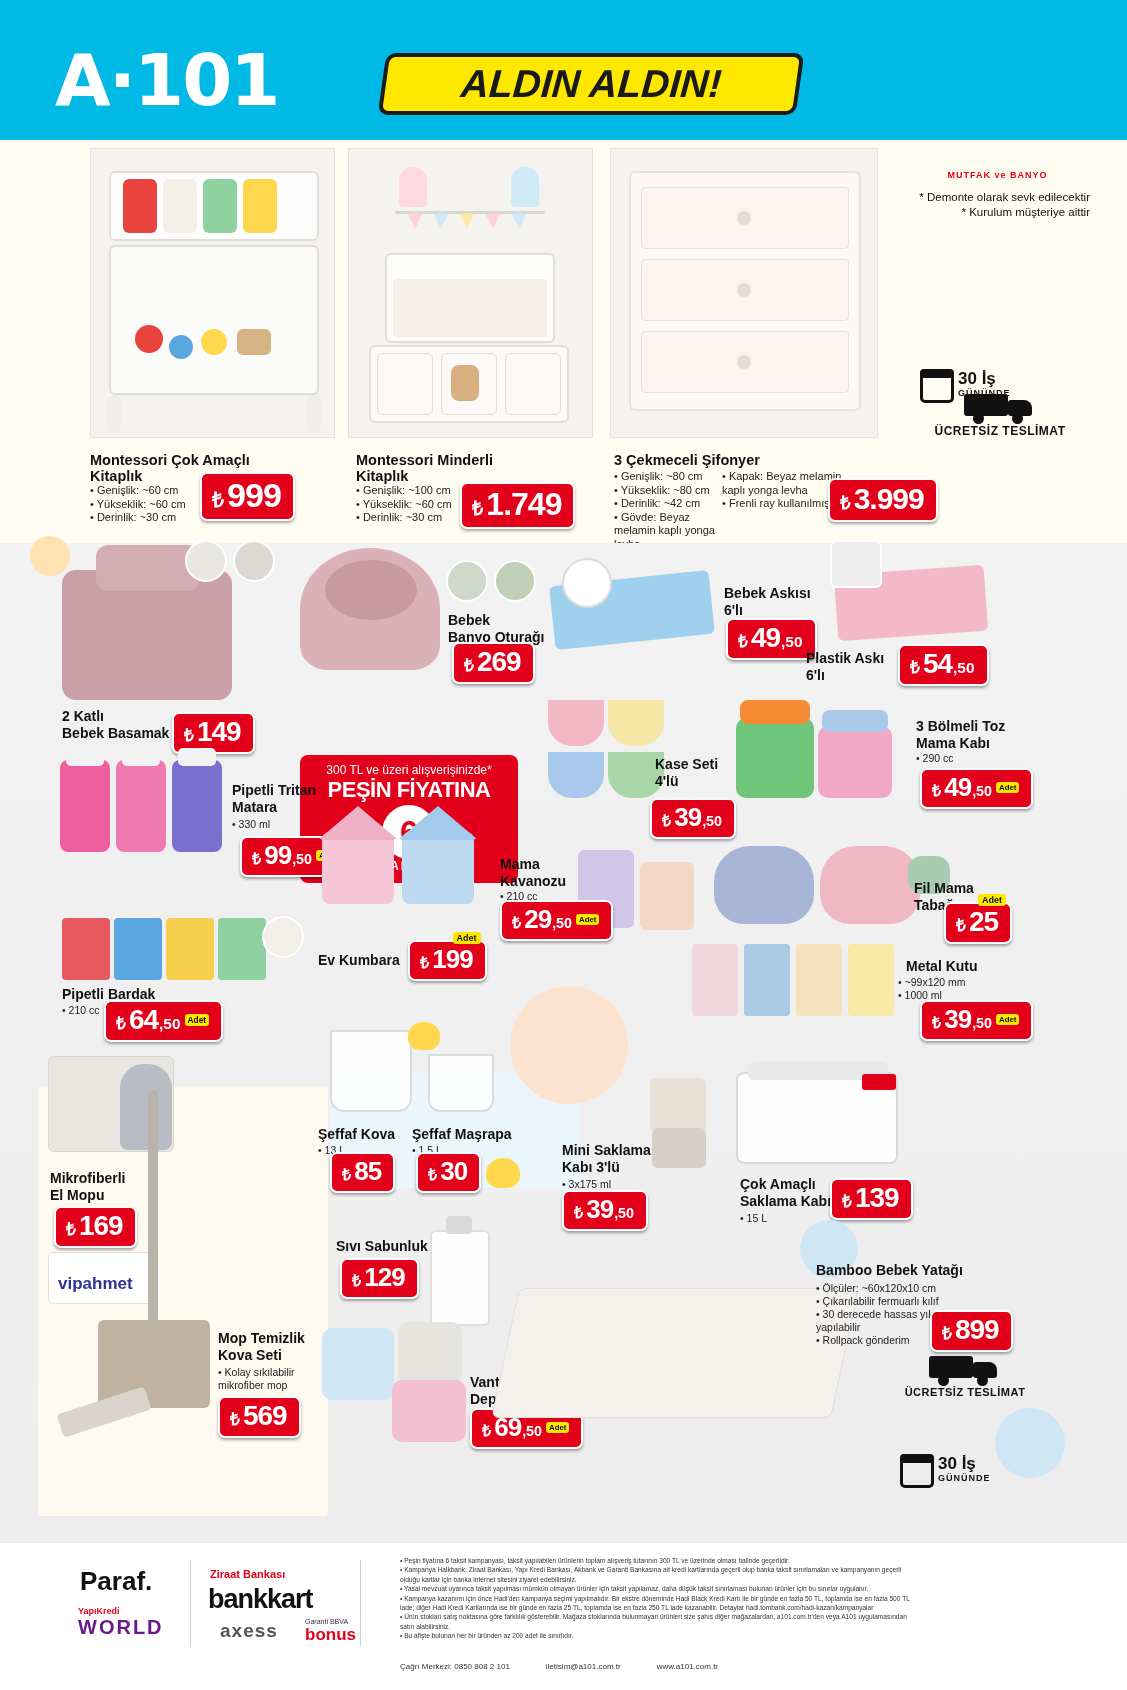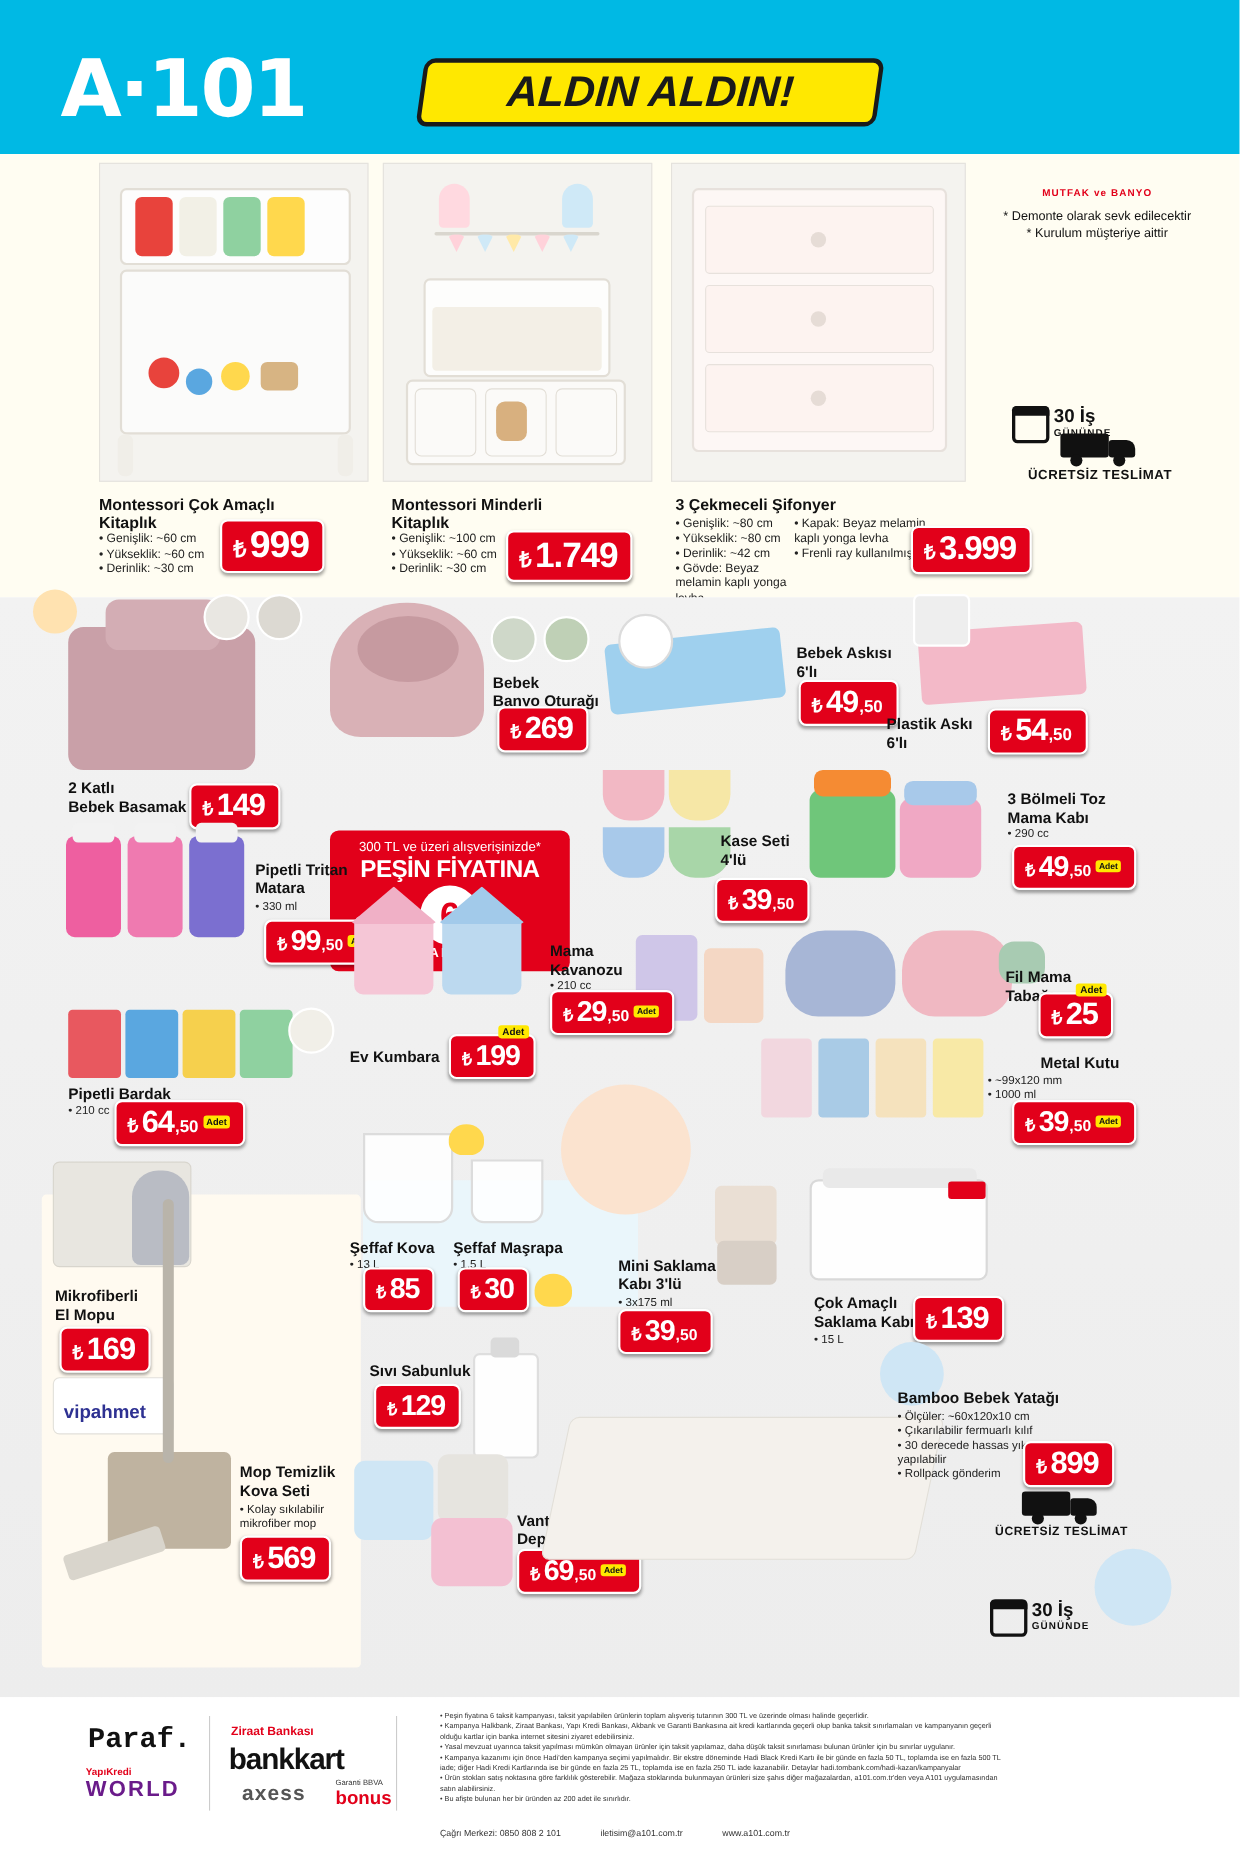"* Demonte olarak sevk edilecektir" .fly-note { text-align: center -> right }
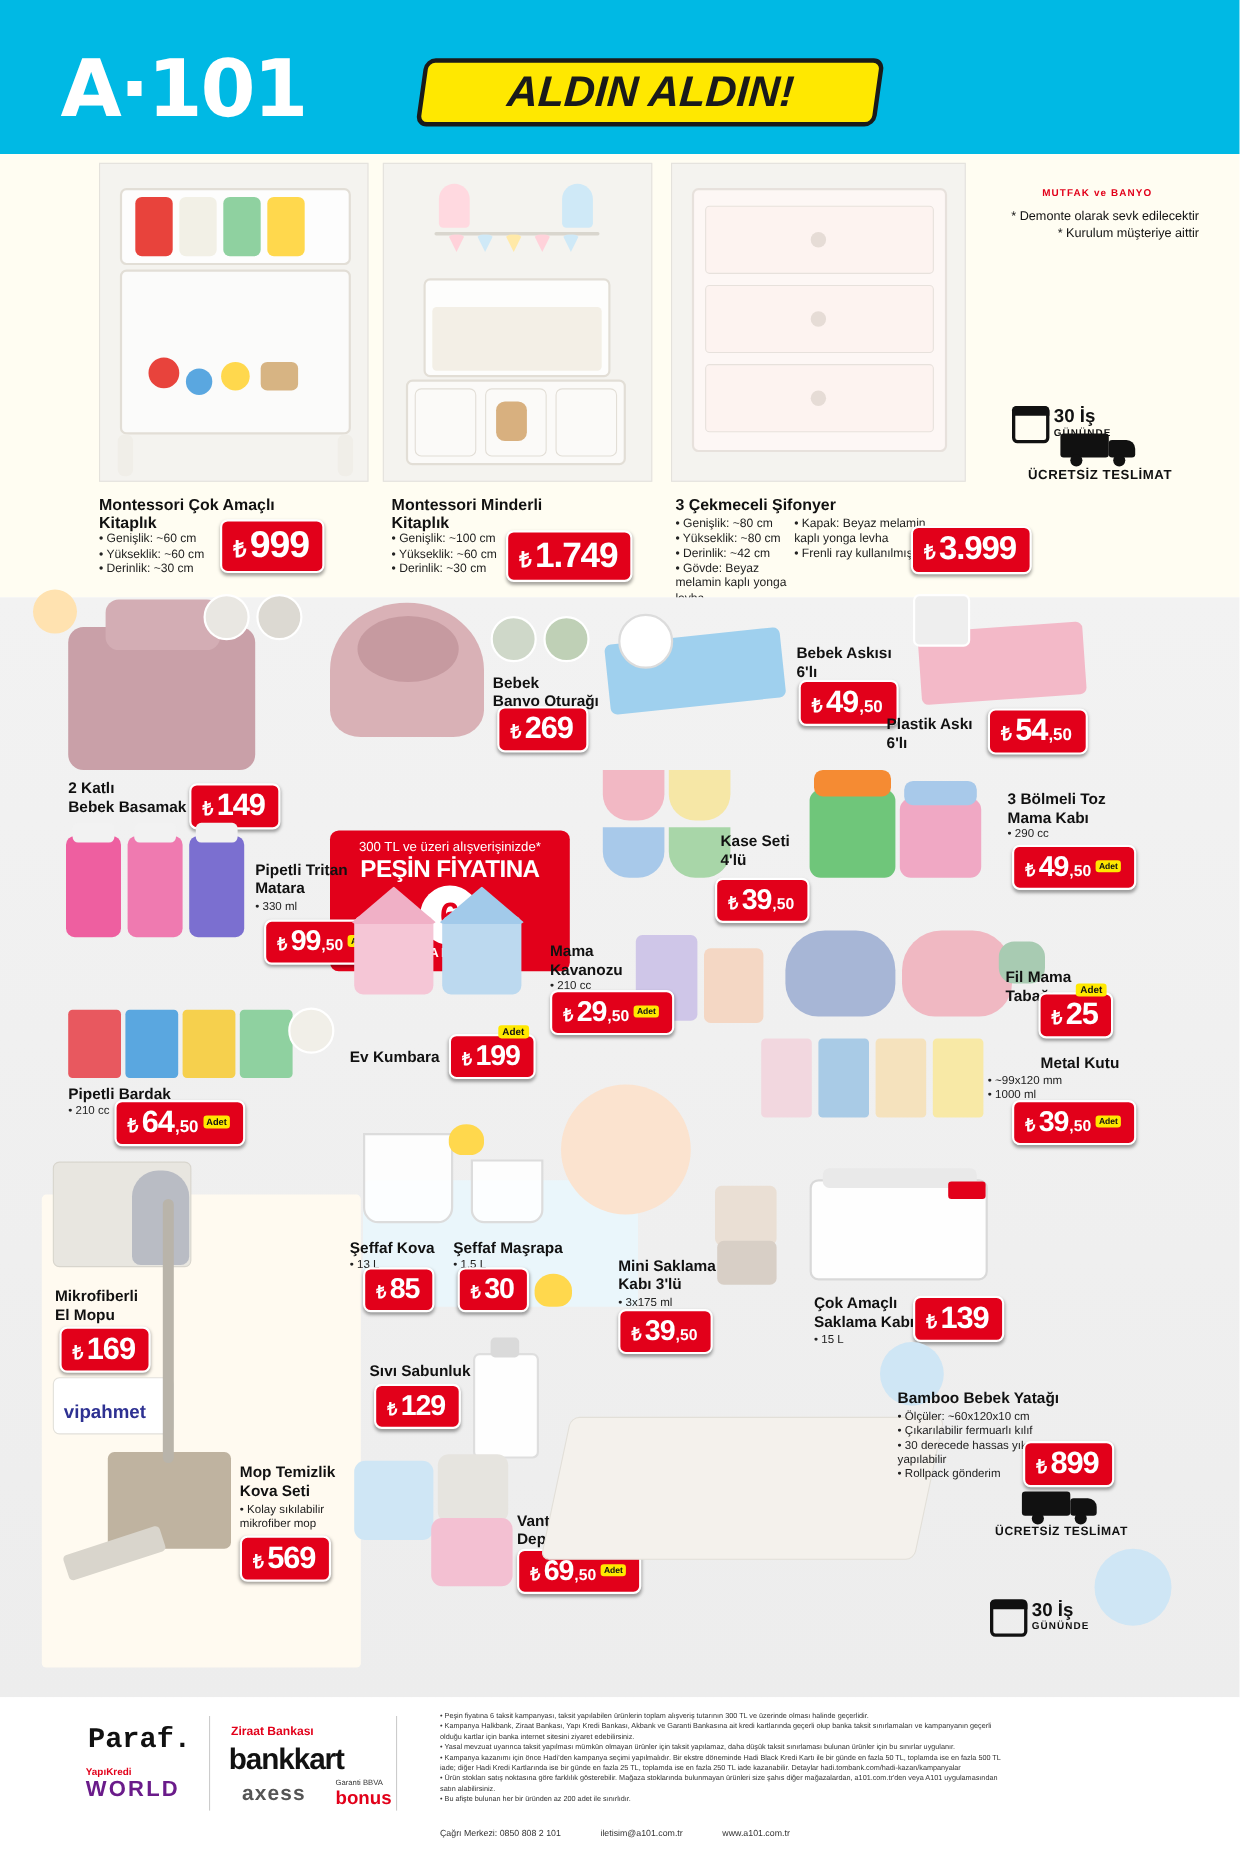"Metal Kutu" div.label { left: 922px -> 882px }
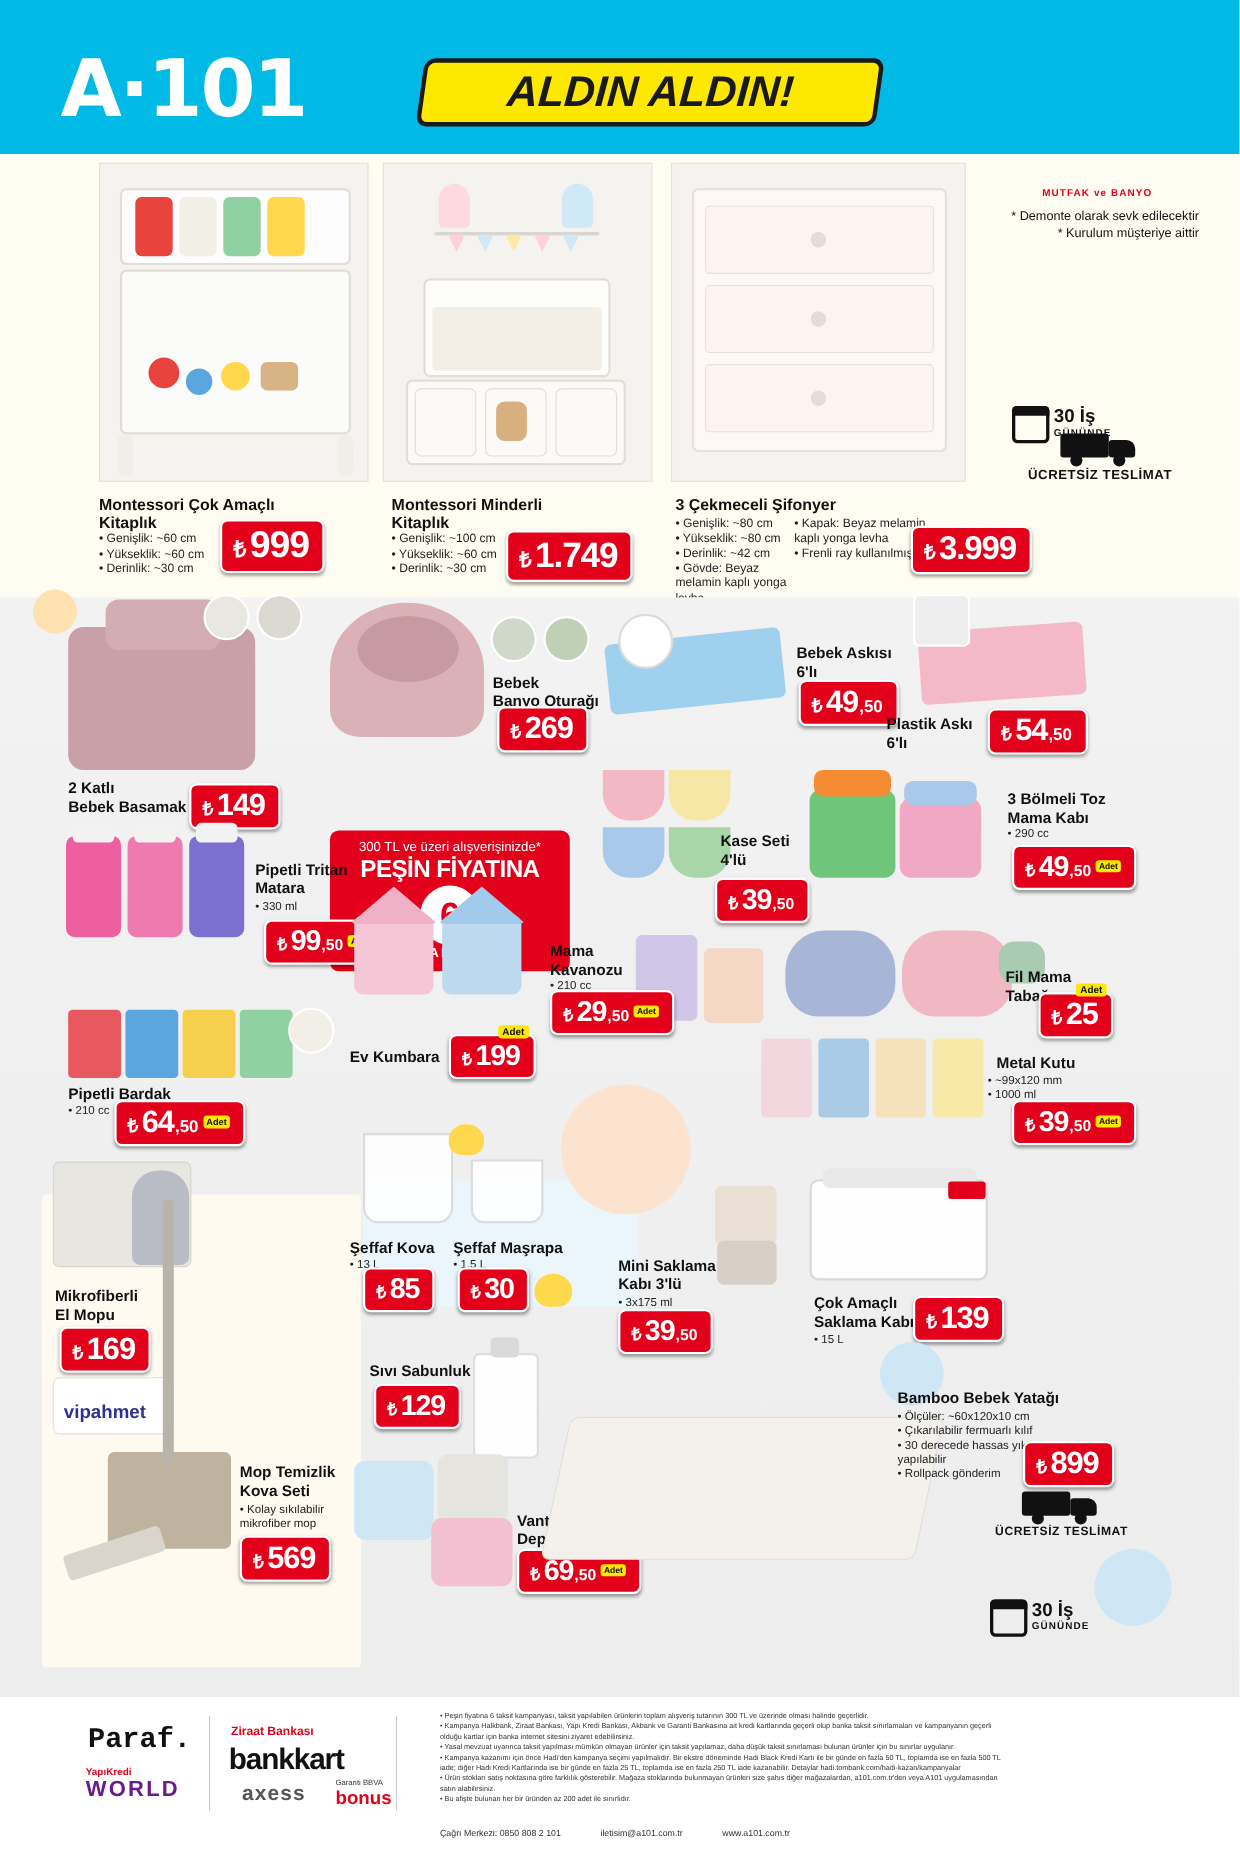"Paraf." .pl-paraf { font-family: Liberation Mono, monospace -> Liberation Sans, sans-serif }
